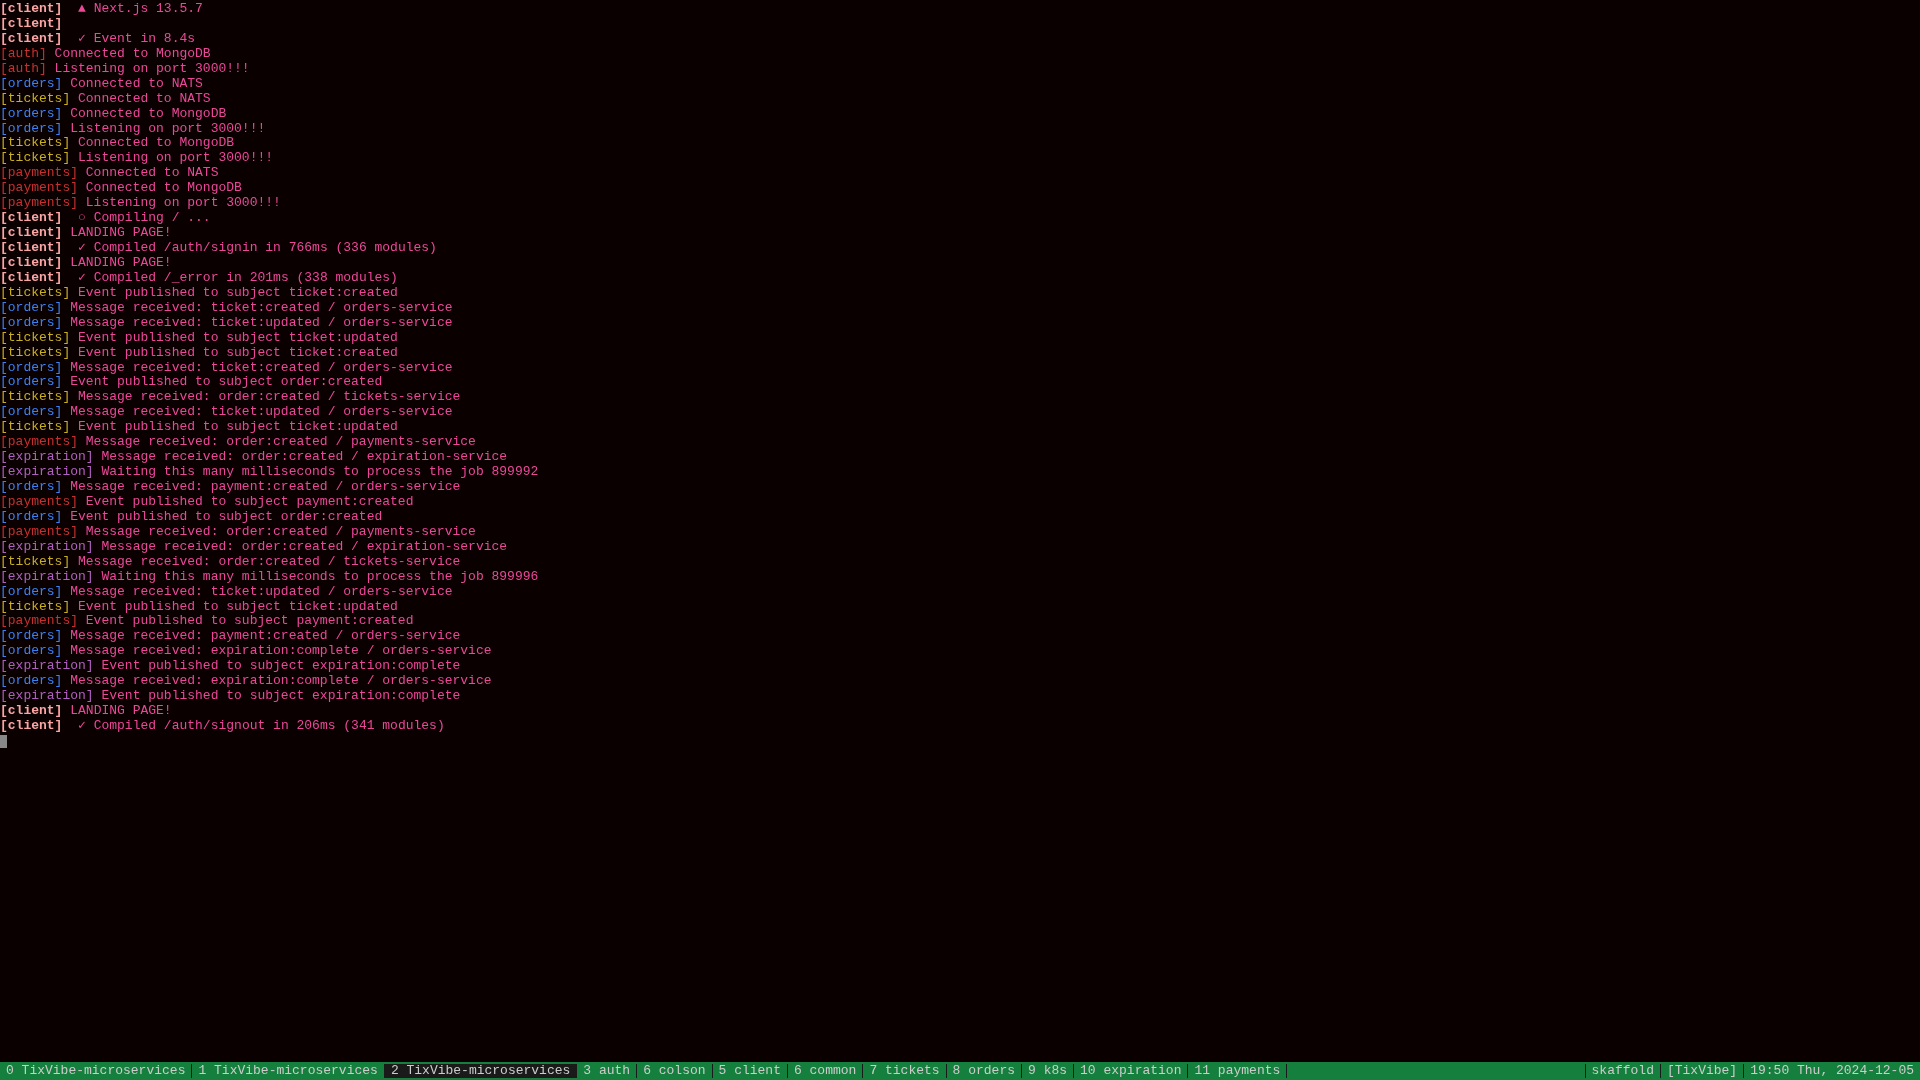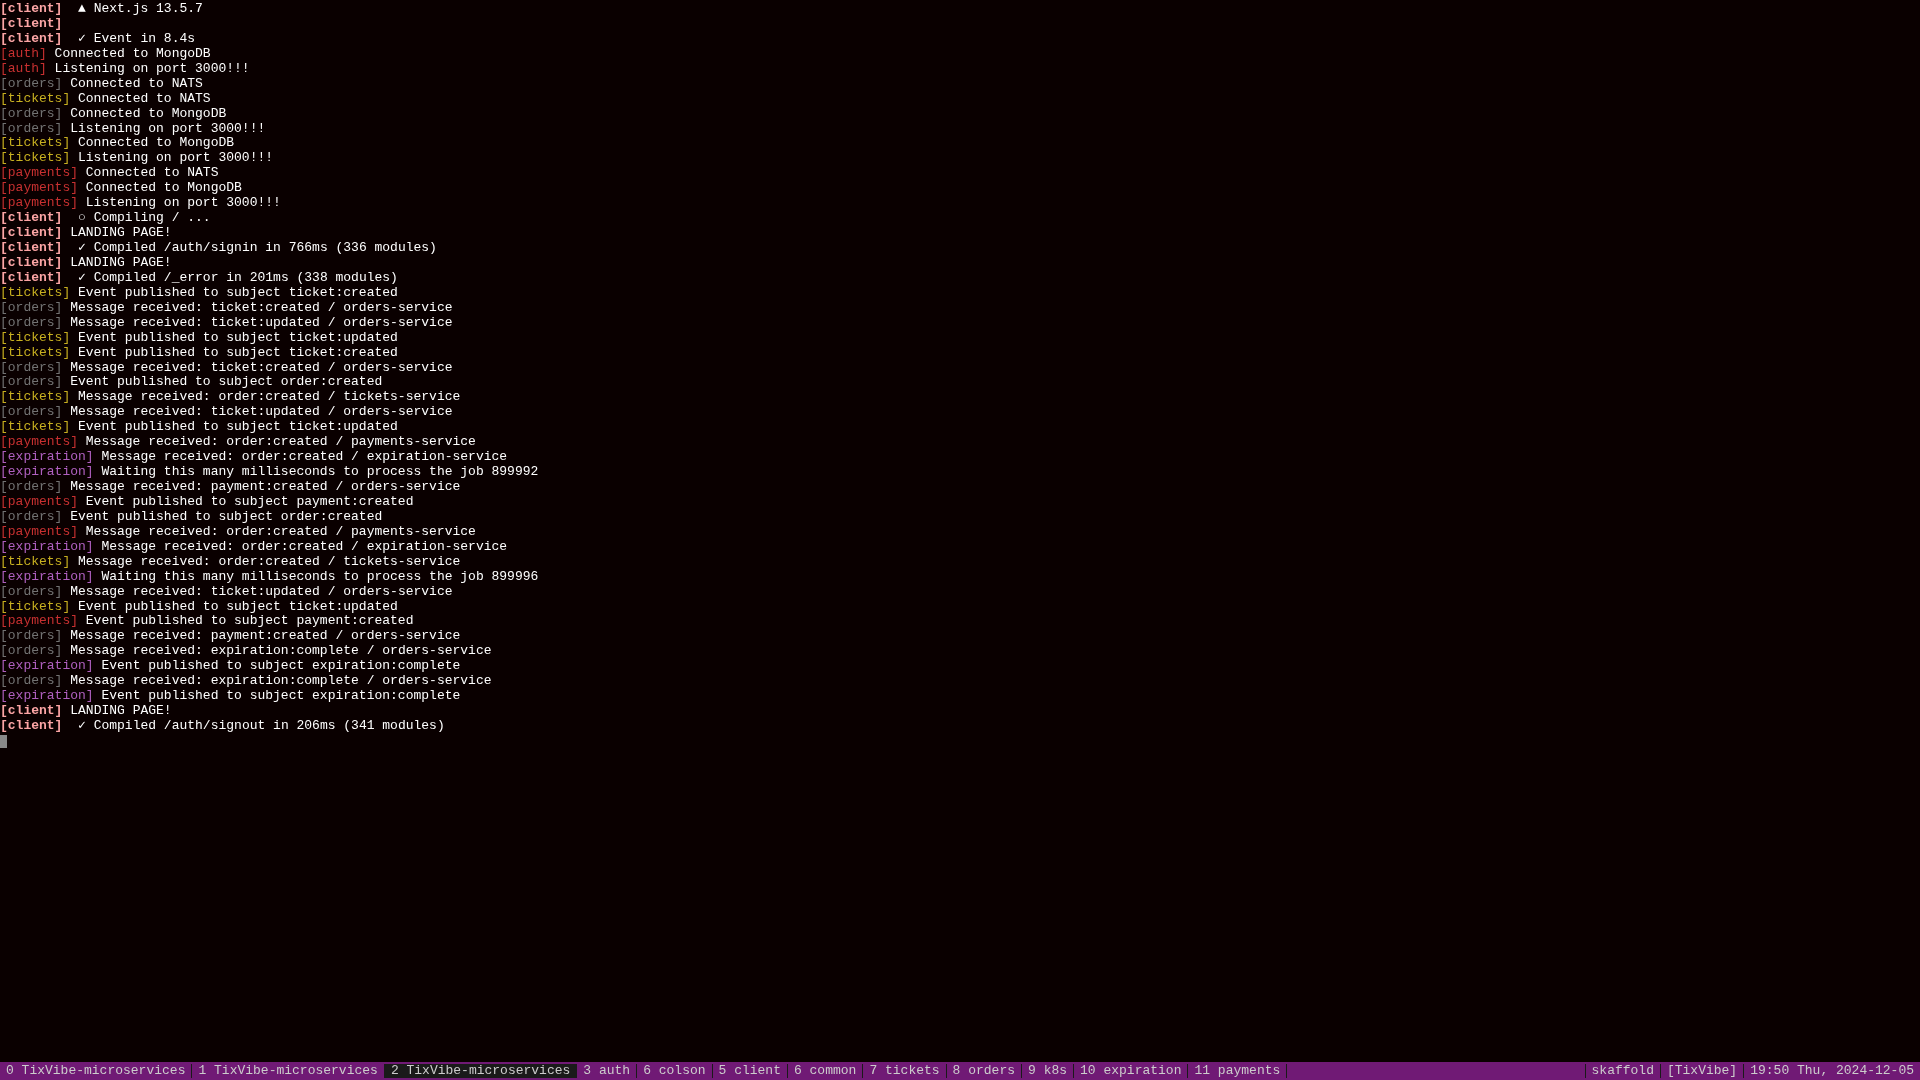"▲ Next.js 13.5.7" .msg { color: #ffffff -> #ec4899 }
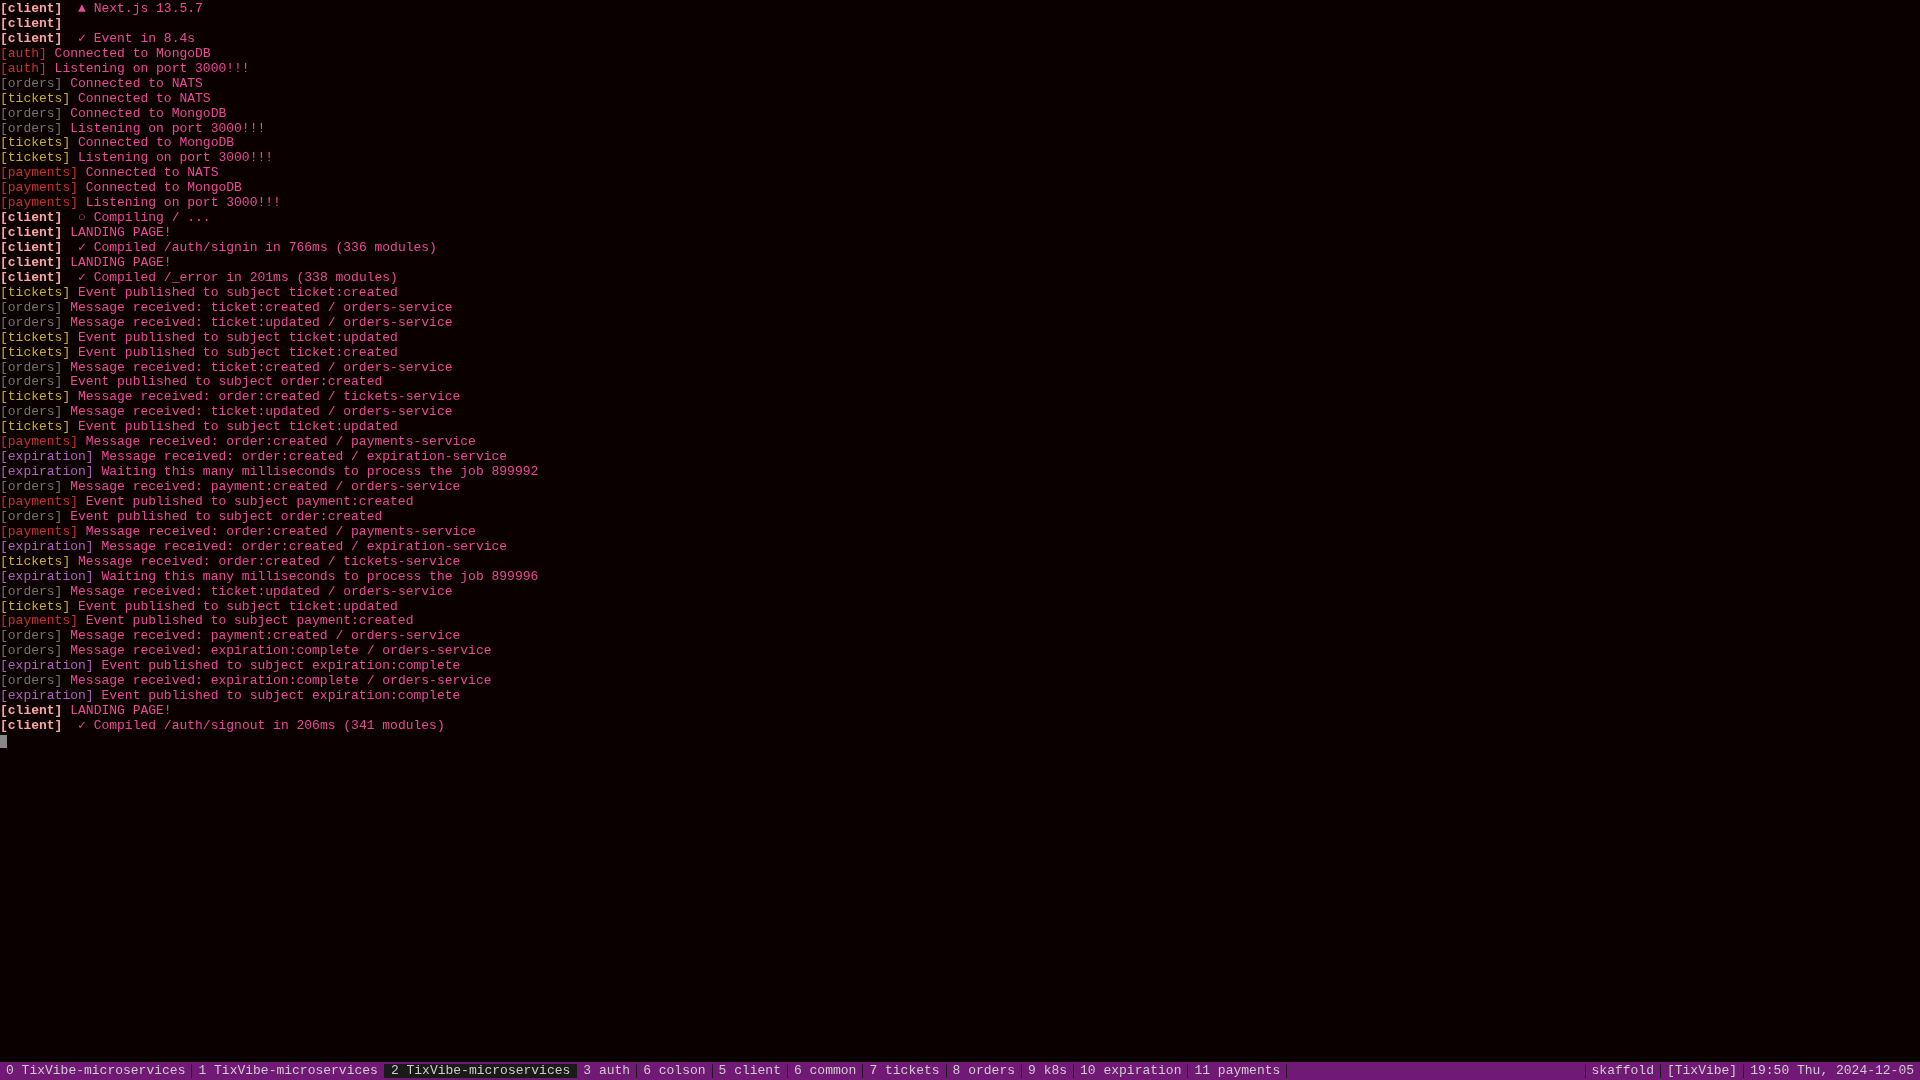"[orders]" .tag-orders { color: #737373 -> #3b82f6 }
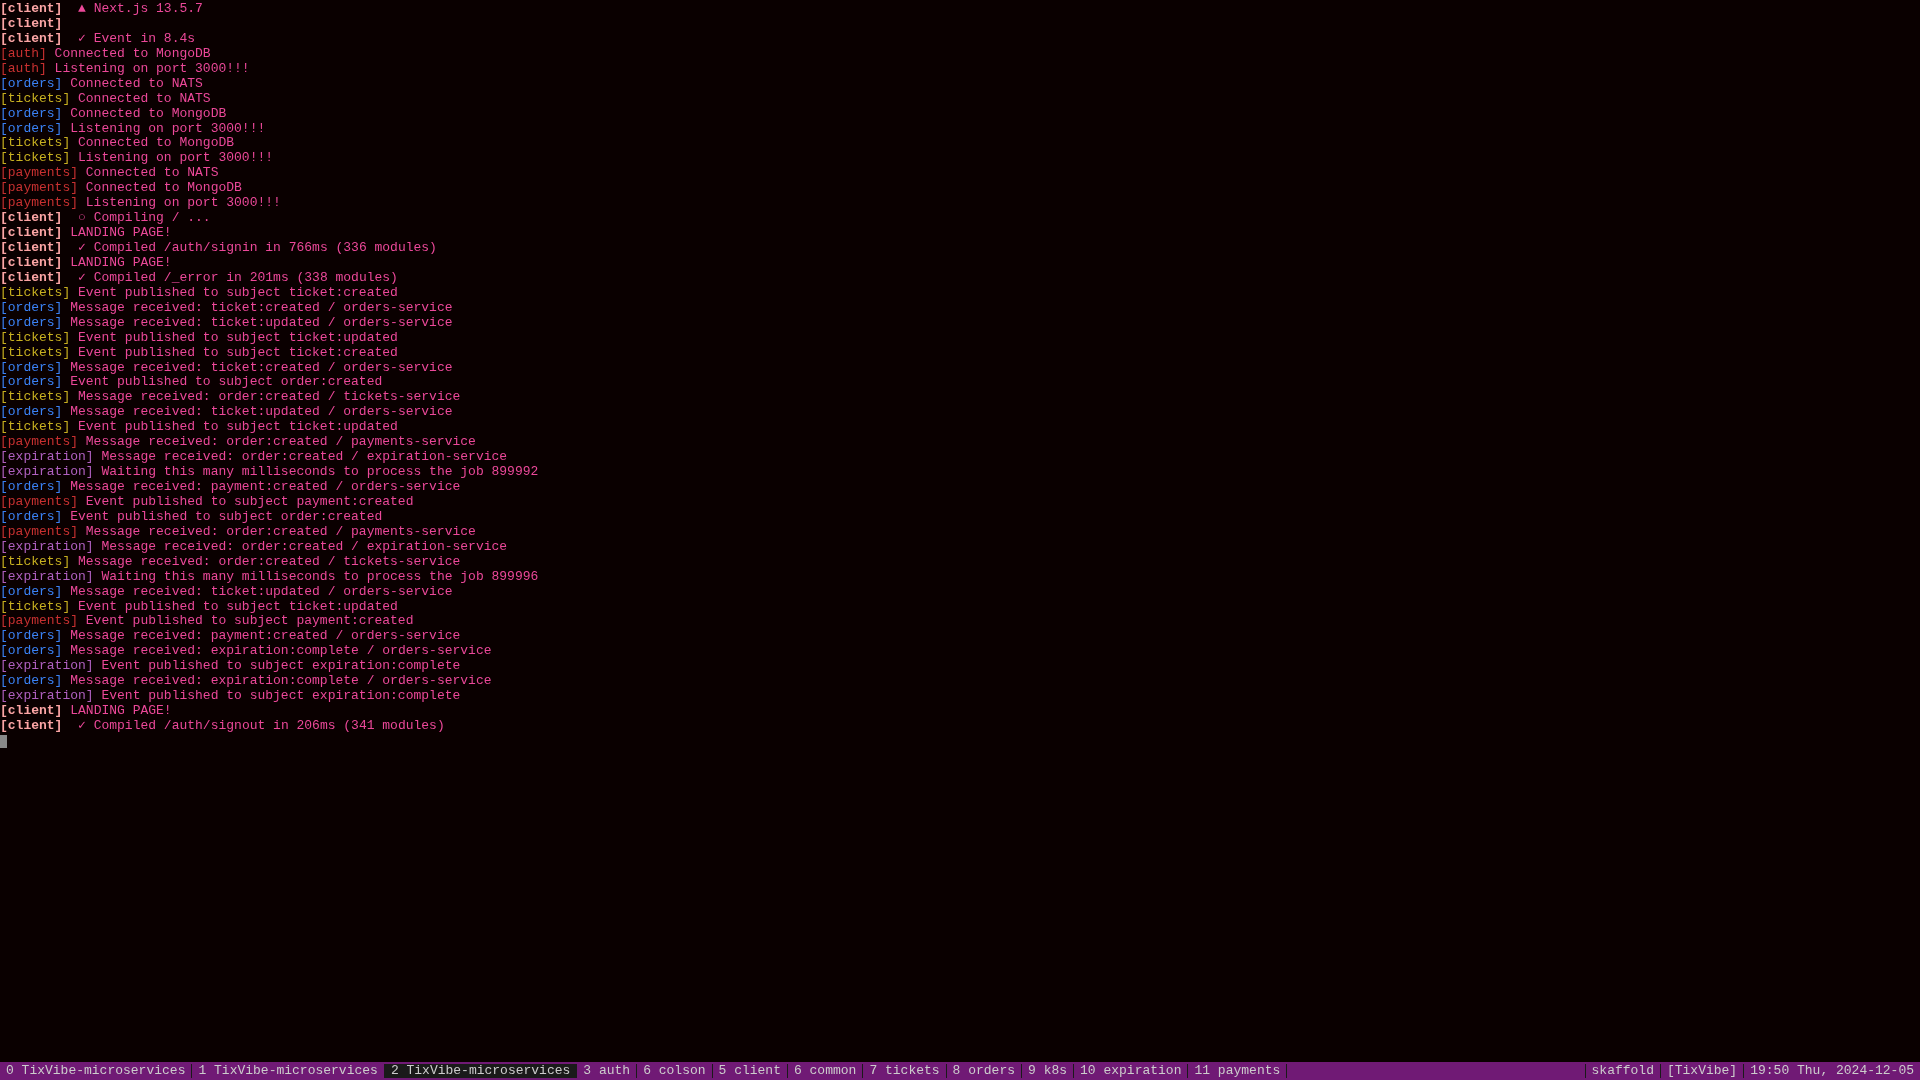"0 TixVibe-microservices" .statusbar { background-color: #701a75 -> #15803d }
